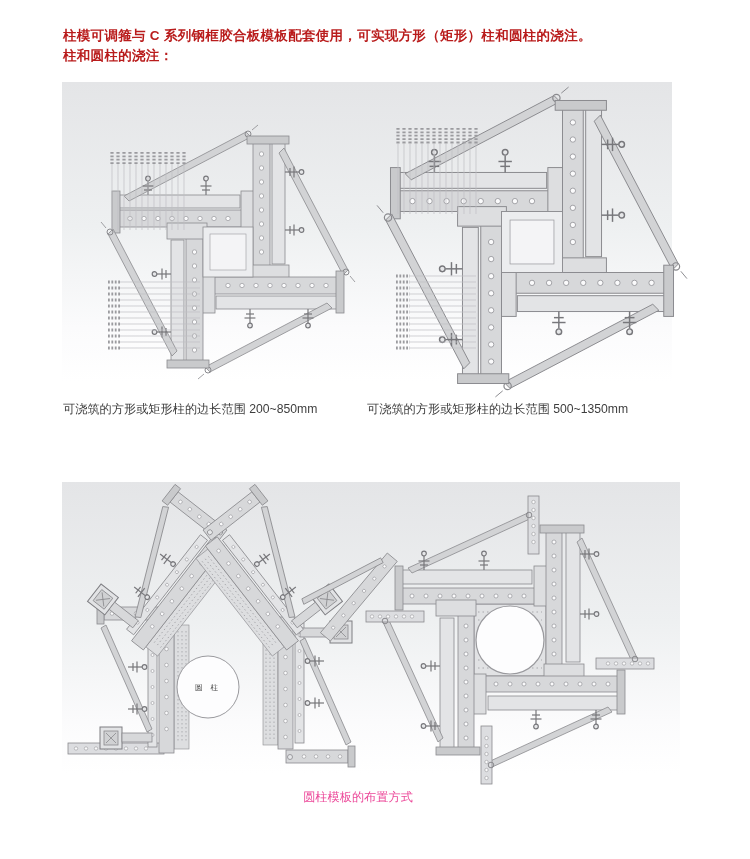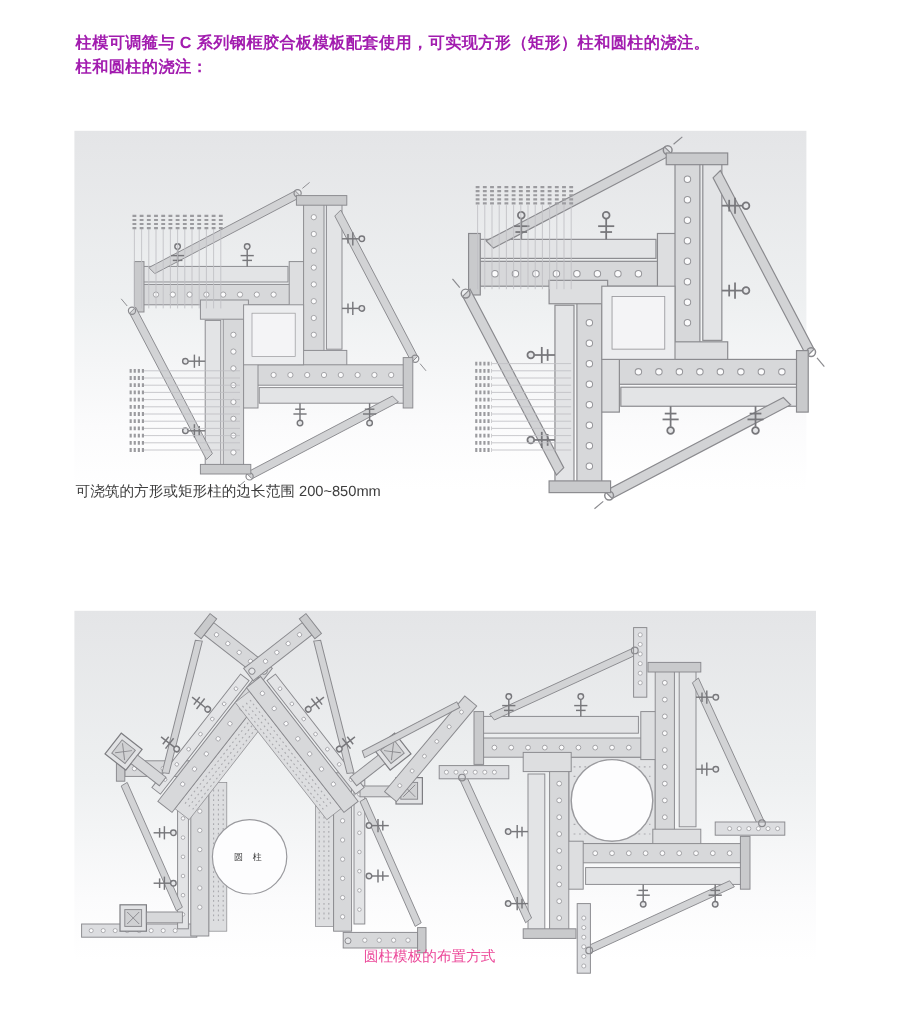"柱模可调箍与 C 系列钢框胶合板模板配套使用，可实现方形（矩形）柱和圆柱的浇注。" .heading { color: #a21caf -> #b91c1c }
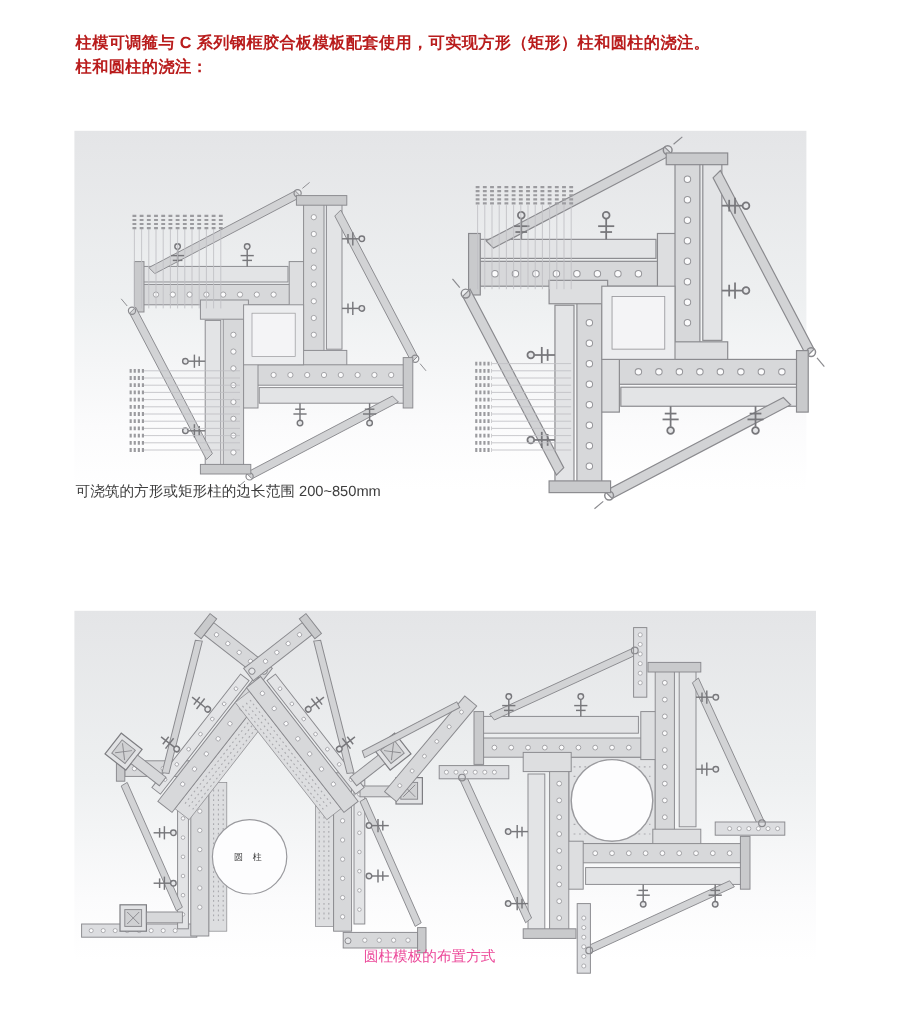"可浇筑的方形或矩形柱的边长范围 500~1350mm" div { html: none -> <div>可浇筑的方形或矩形柱的边长范围 500~1350mm</div> }
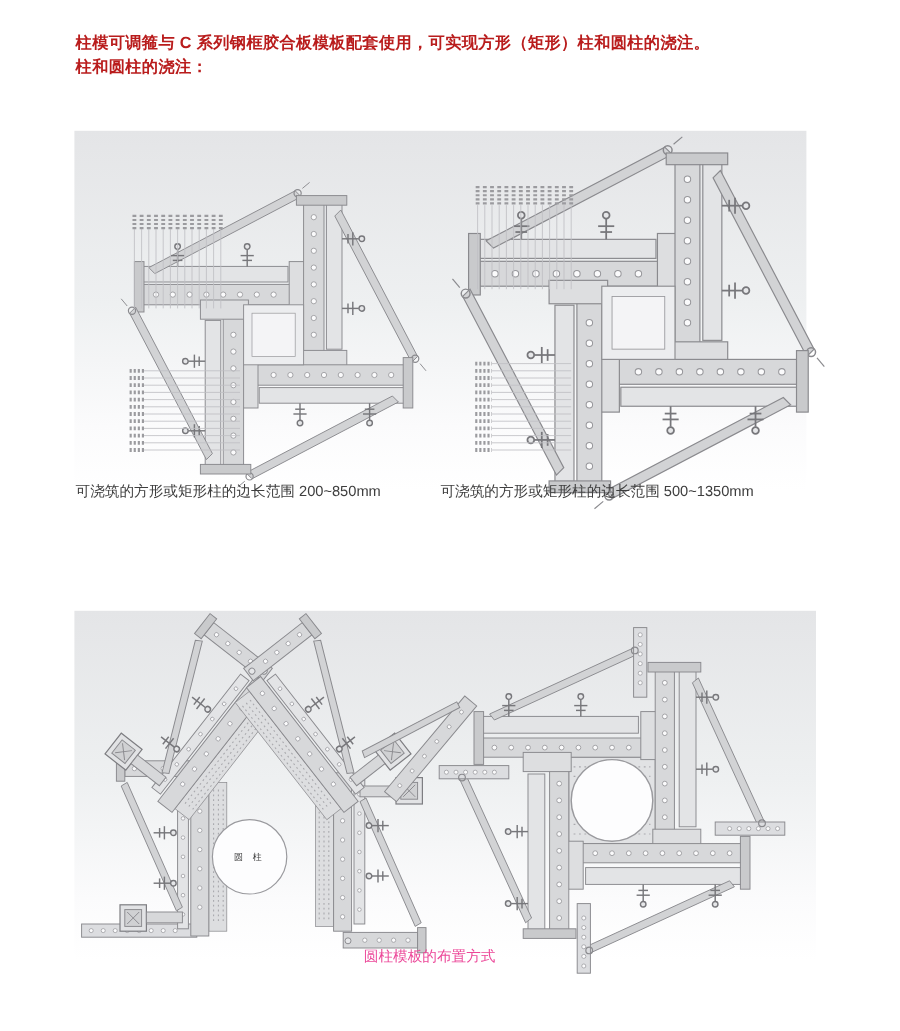"圆 柱" .figbox { margin-top: 27px -> none }
